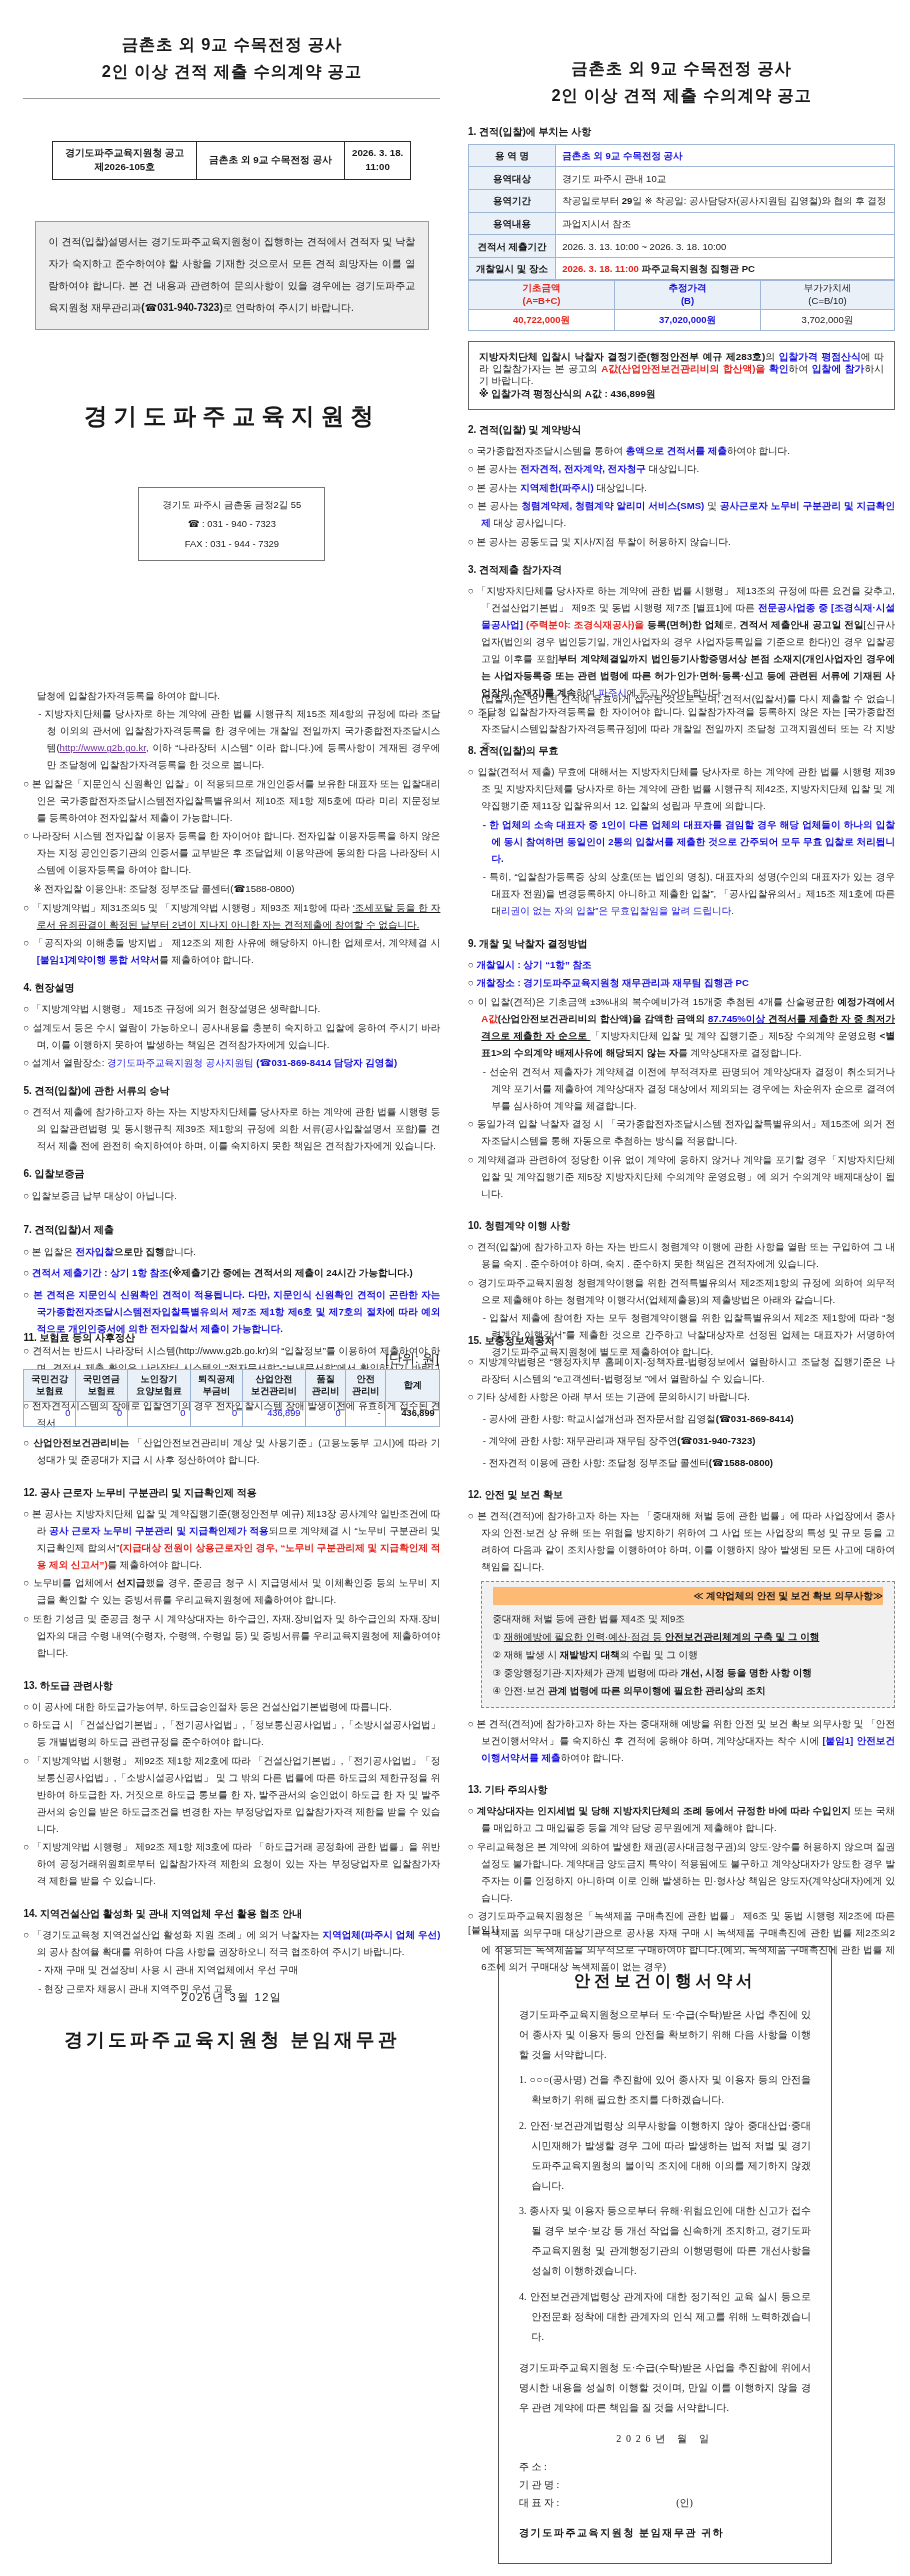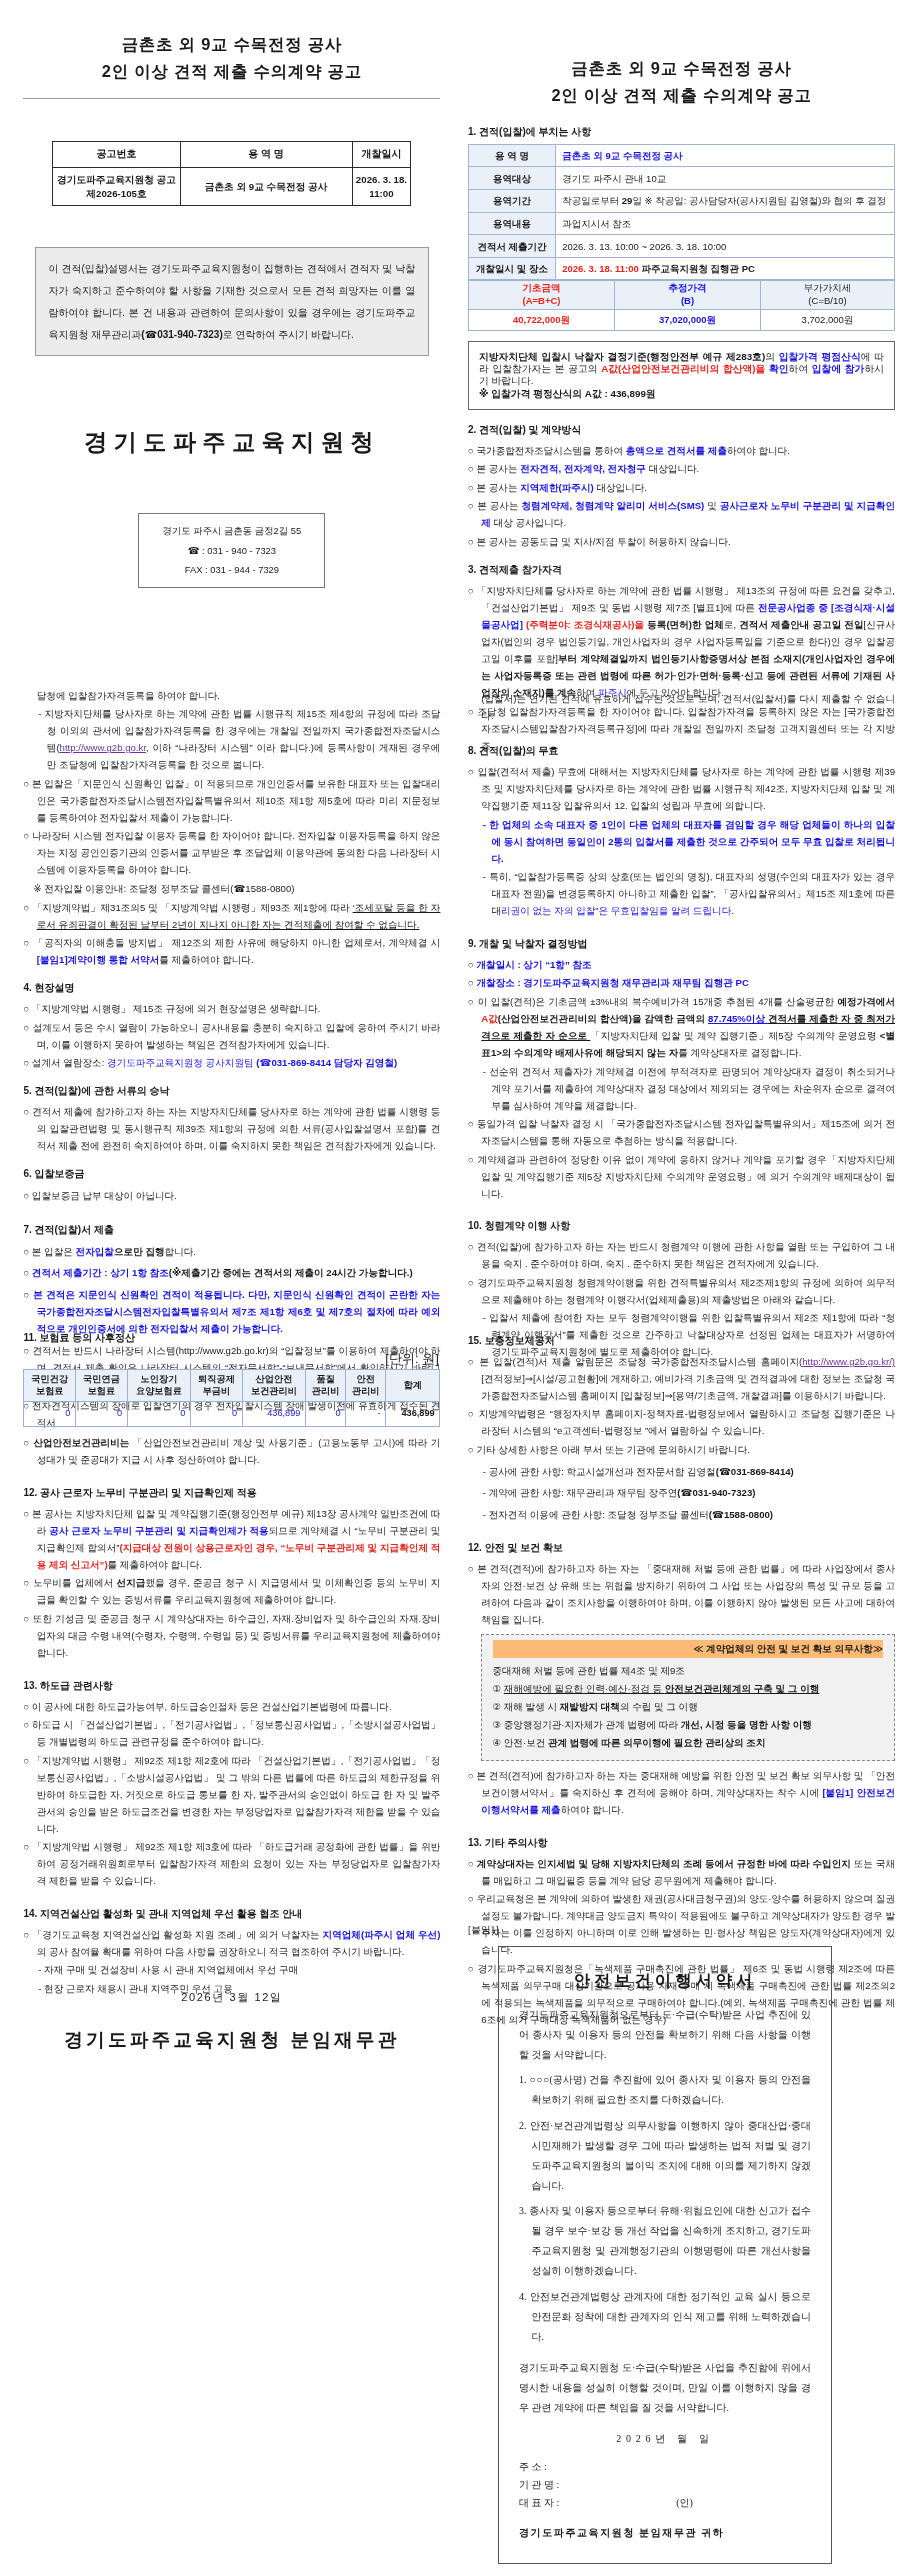"공고번호" tr { html: <tr> <th>공고번호</th> <th>용 역 명</th> <th>개찰일시</th> </tr> -> none }
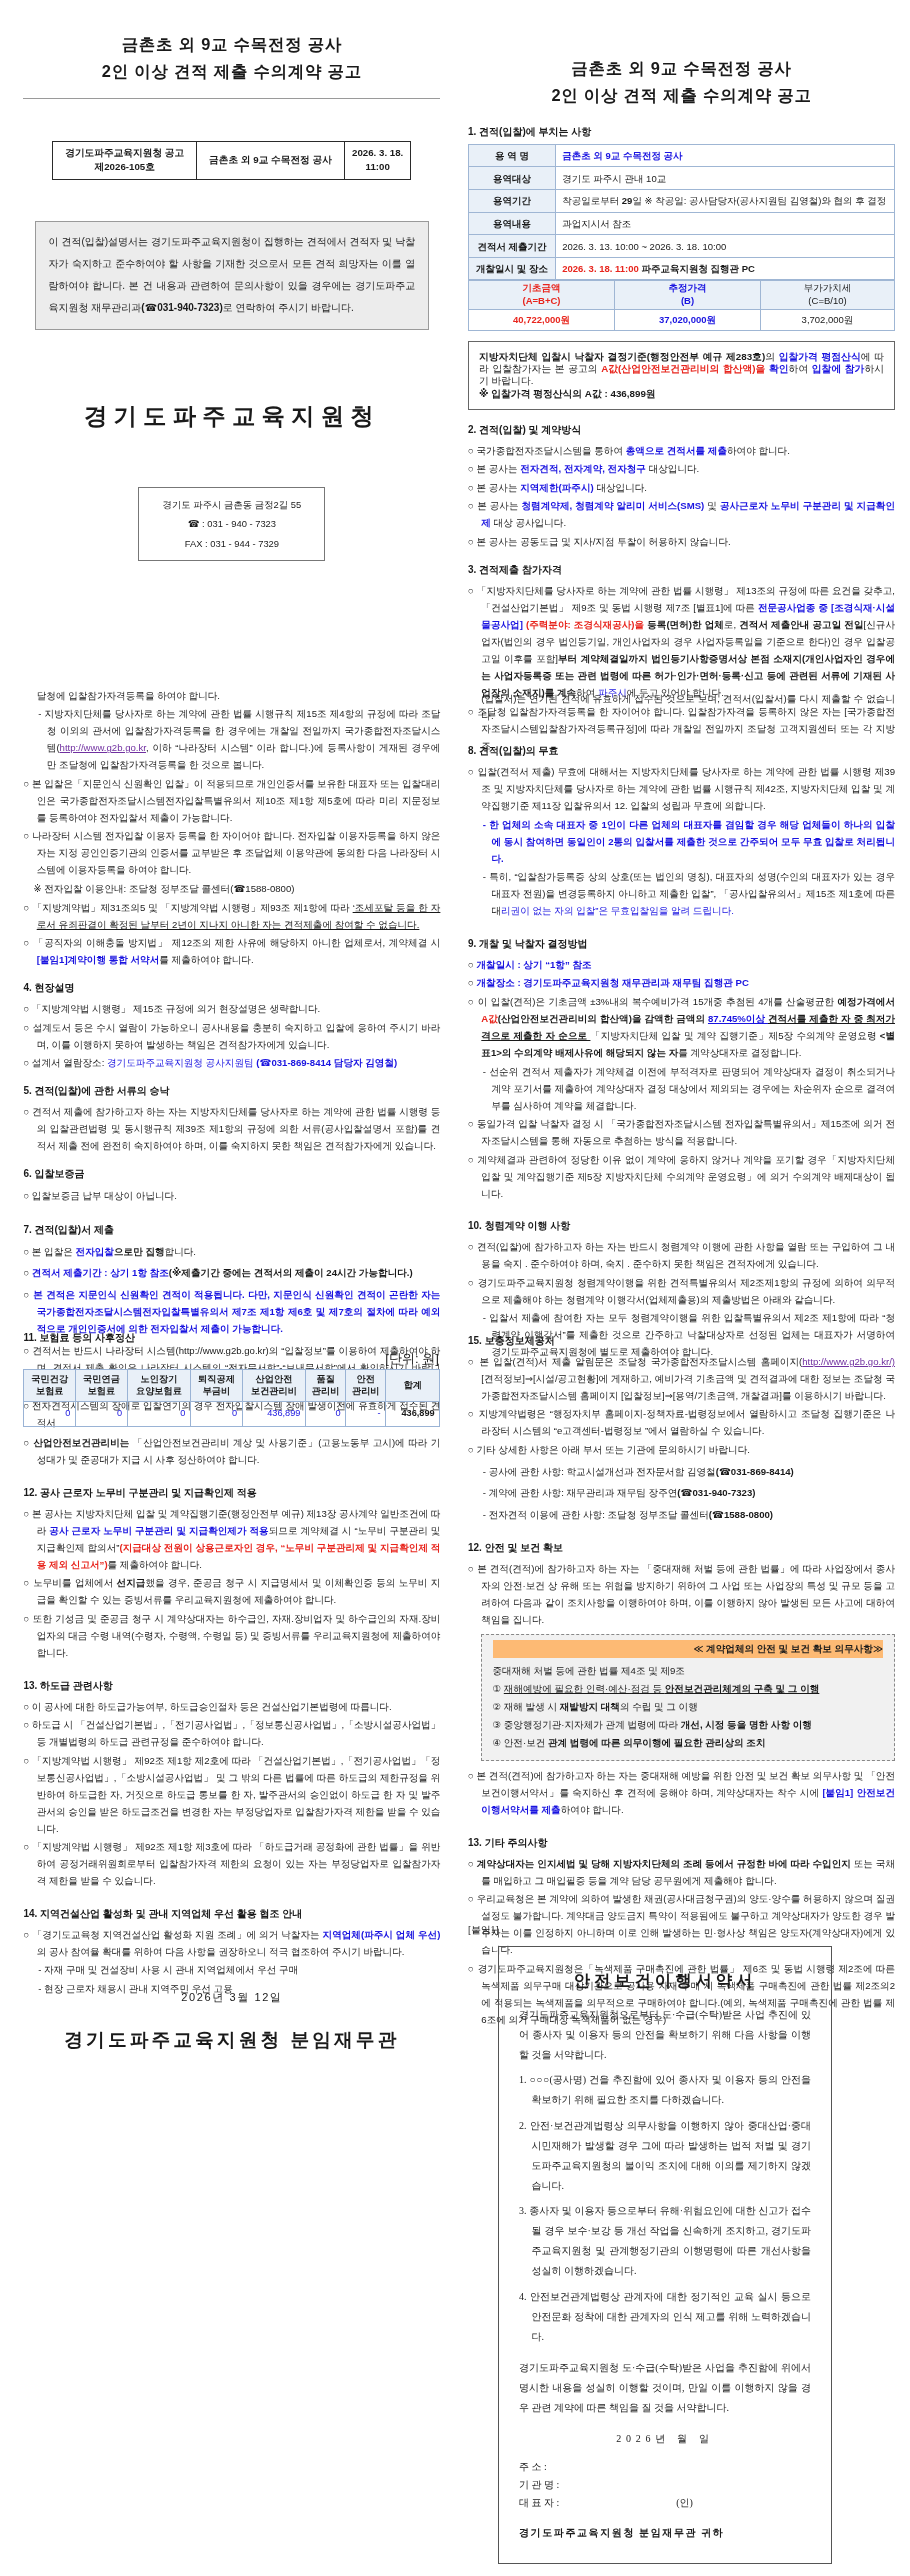"○ 본 입찰(견적)서 제출 알림문은" div.it { html: <div><span>○ 본 입찰(견적)서 제출 알림문은 조달청 국가종합전자조달시스템 홈페이지(</span><span>http://www.g2b.go.kr/)</span><span> [견적정보]⇒[시설/공고현황]에 게재하고, 예비가격 기초금액 및 견적결과에 대한 정보는 조달청 국가종합전자조달시스템 홈페이지 [입찰정보]⇒[용역/기초금액, 개찰결과]를 이용하시기 바랍니다.</span></div> -> none }
